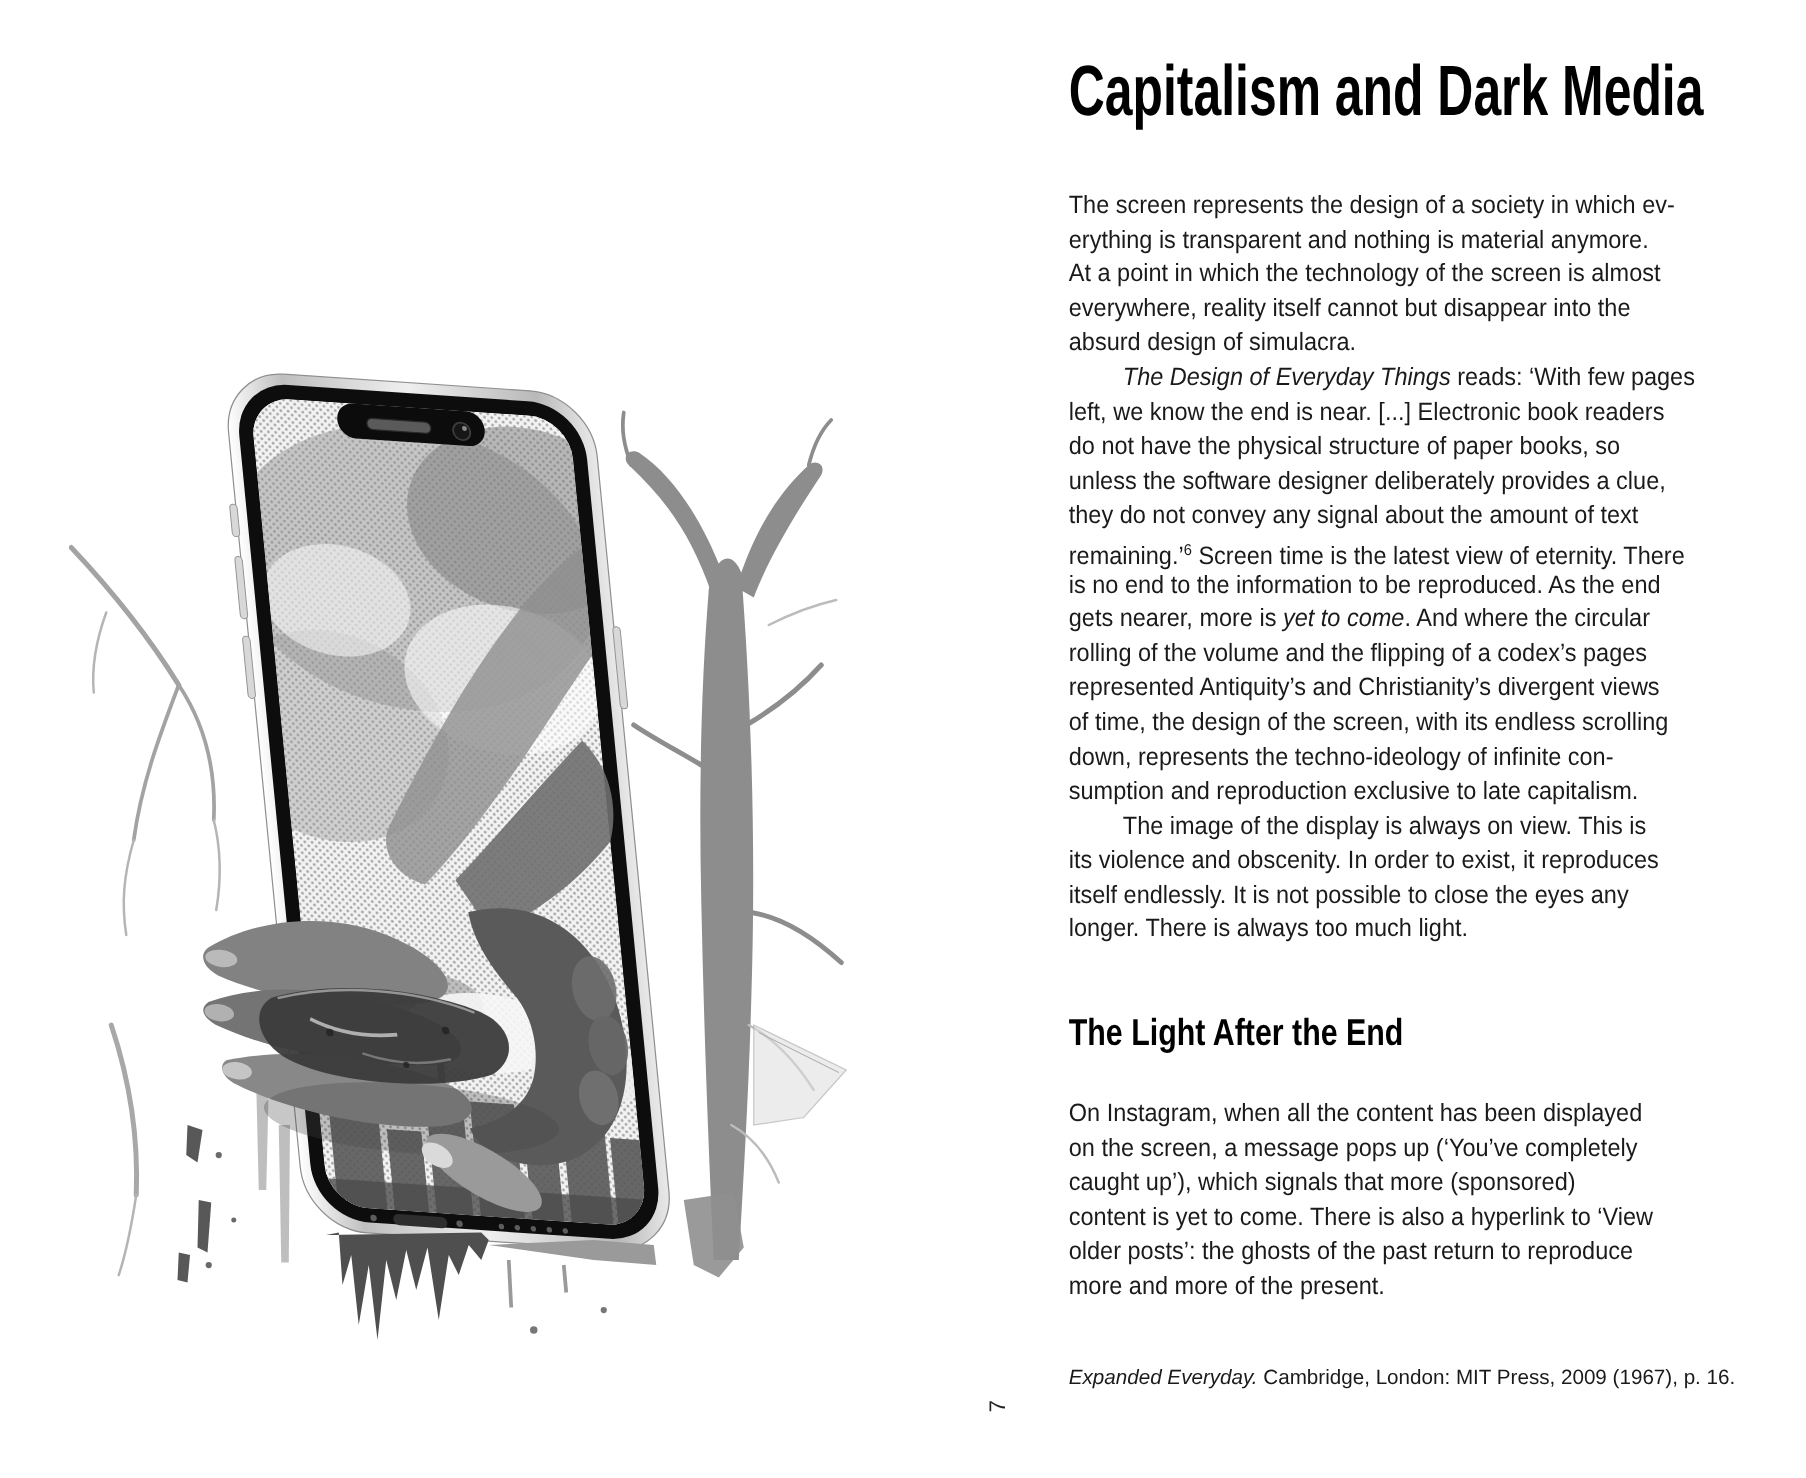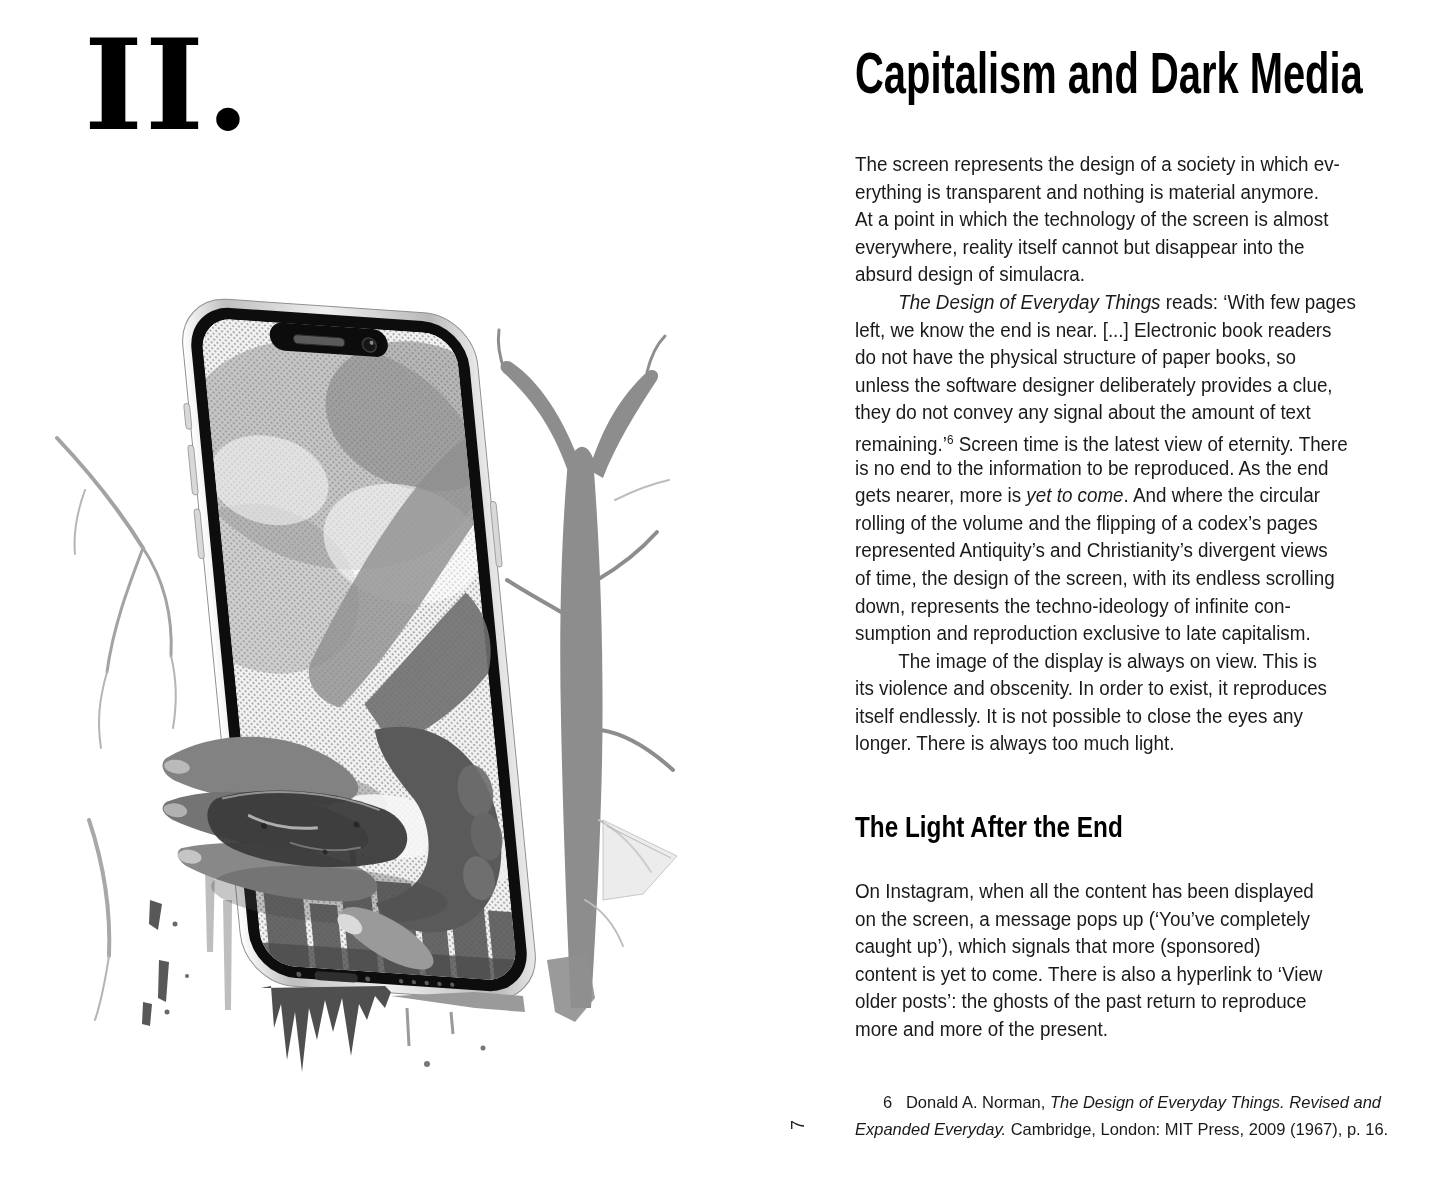"II." div.chapter { html: <div>II.</div> -> none }
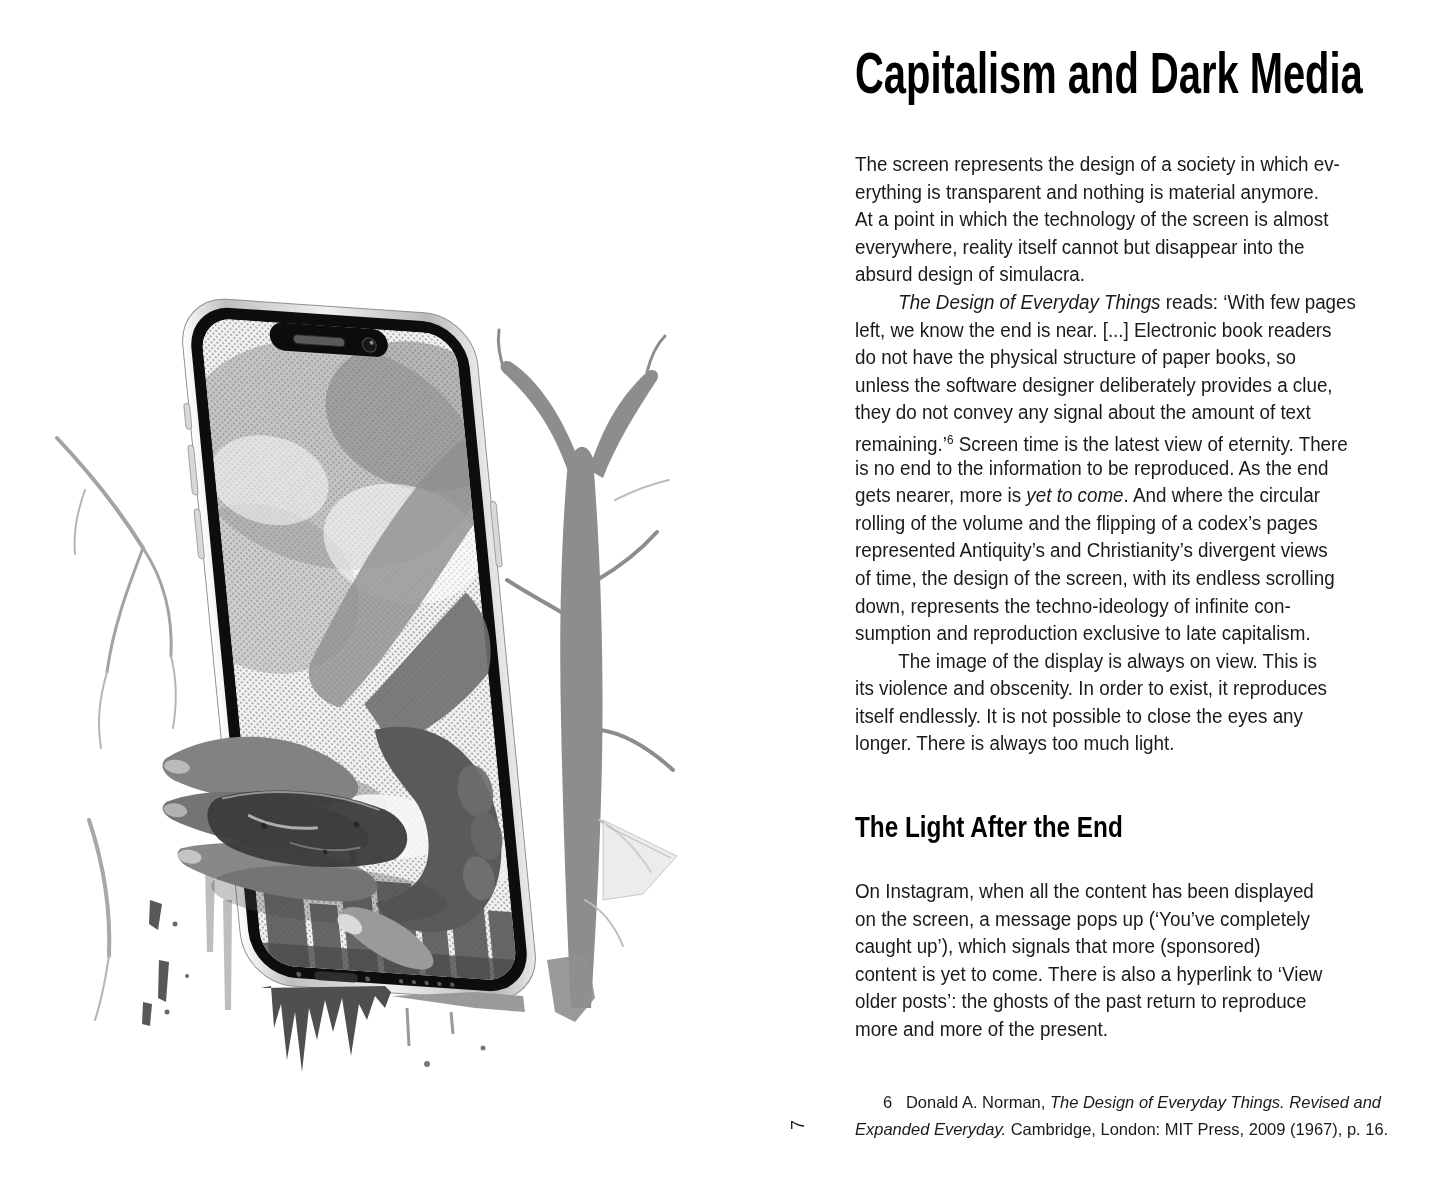"6 Donald A. Norman, The" div.fnline { html: <div><span>6 Donald A. Norman, </span><span>The Design of Everyday Things. Revised and</span></div> -> none }
